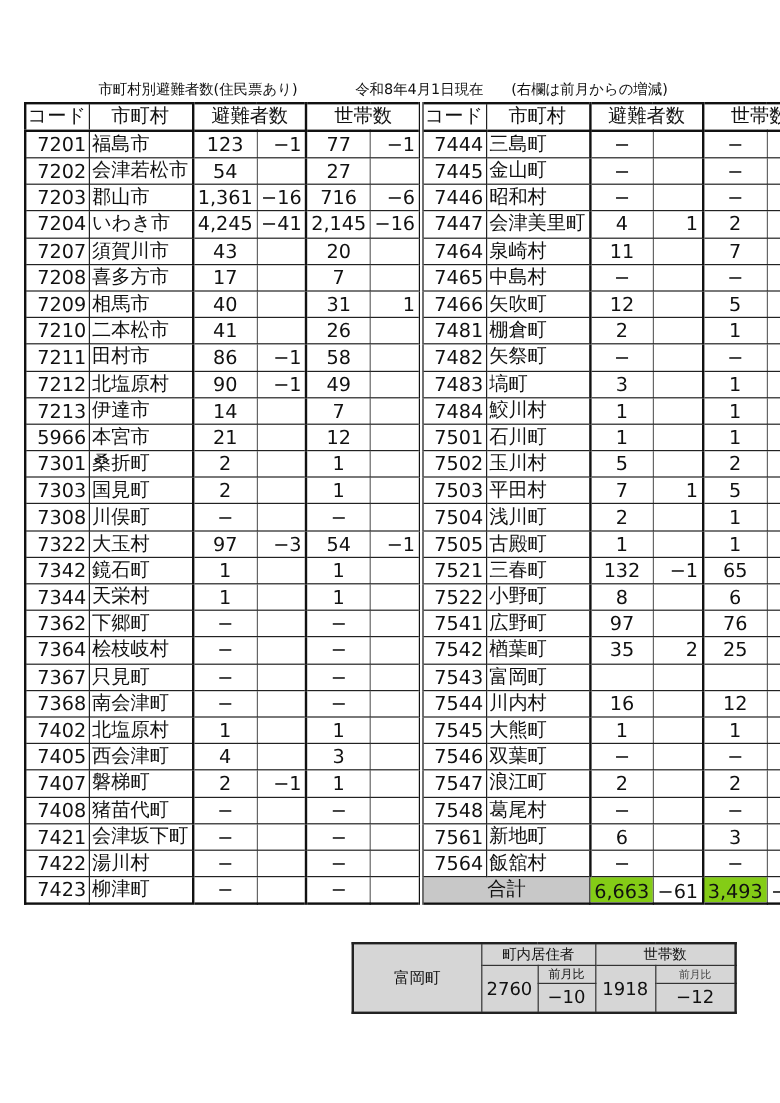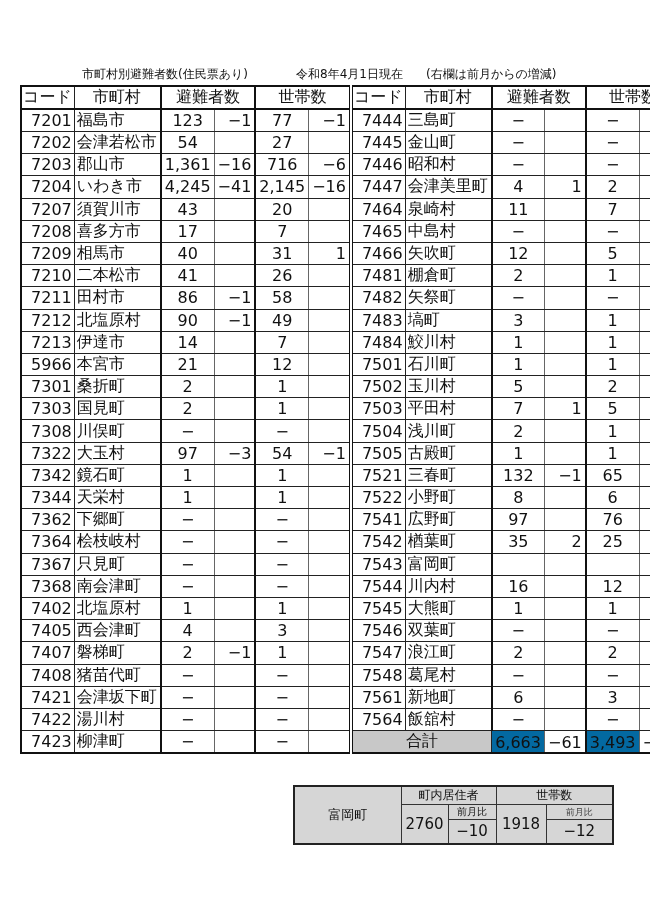"6,663" table.main td.gray { background: #0369a1 -> #84cc16 }
